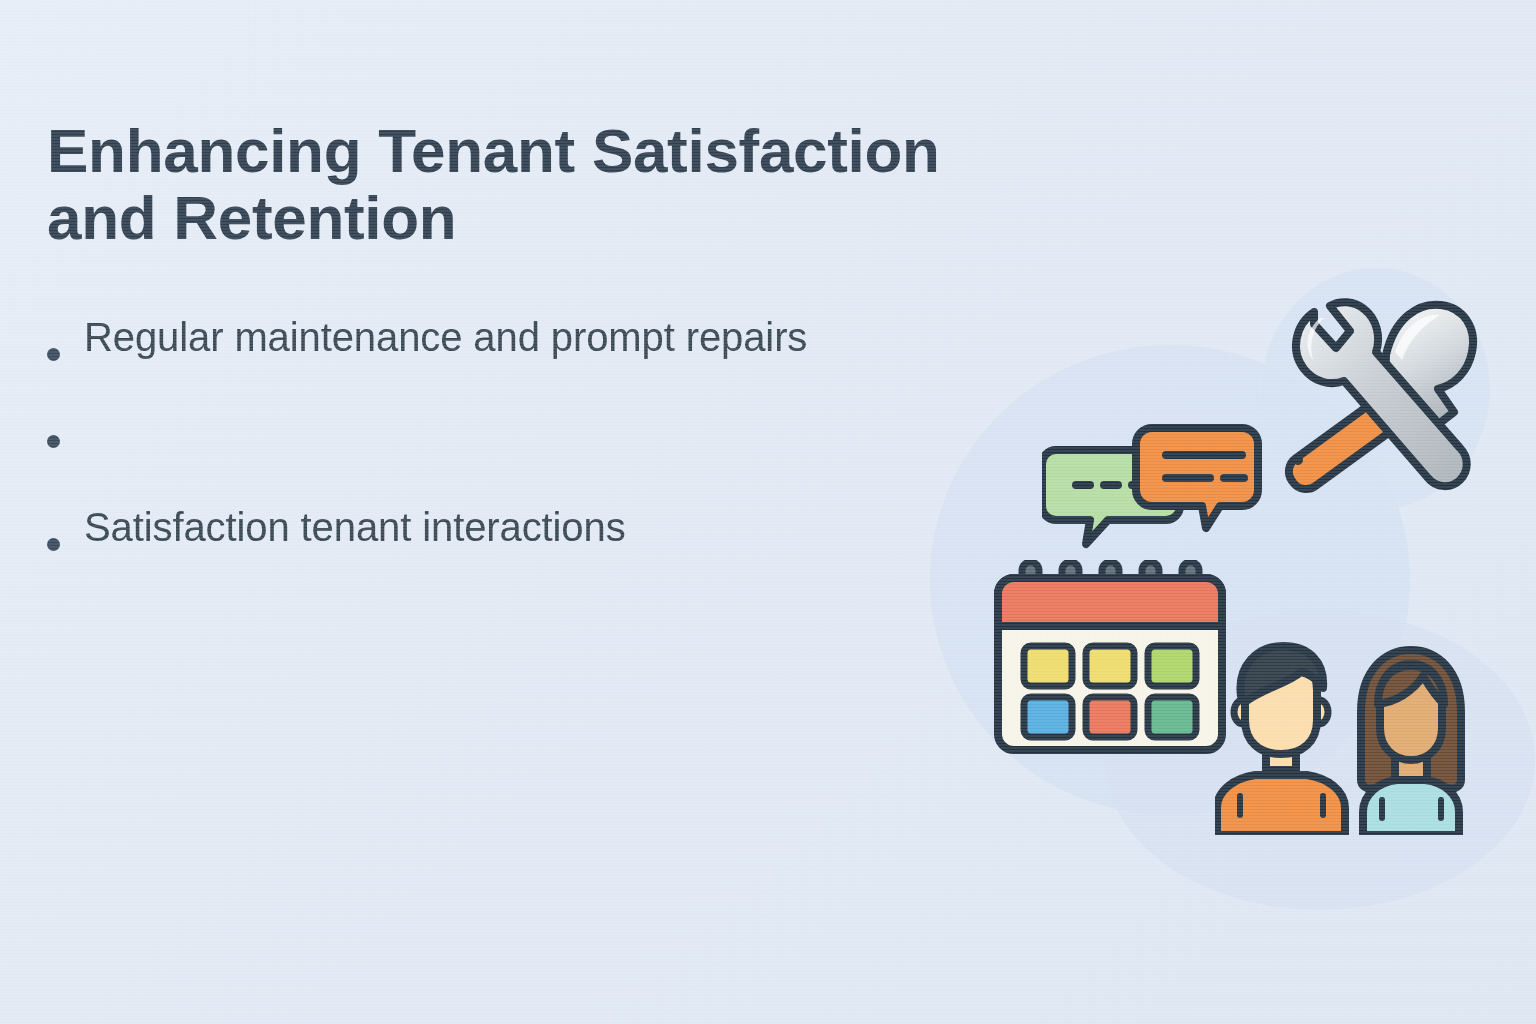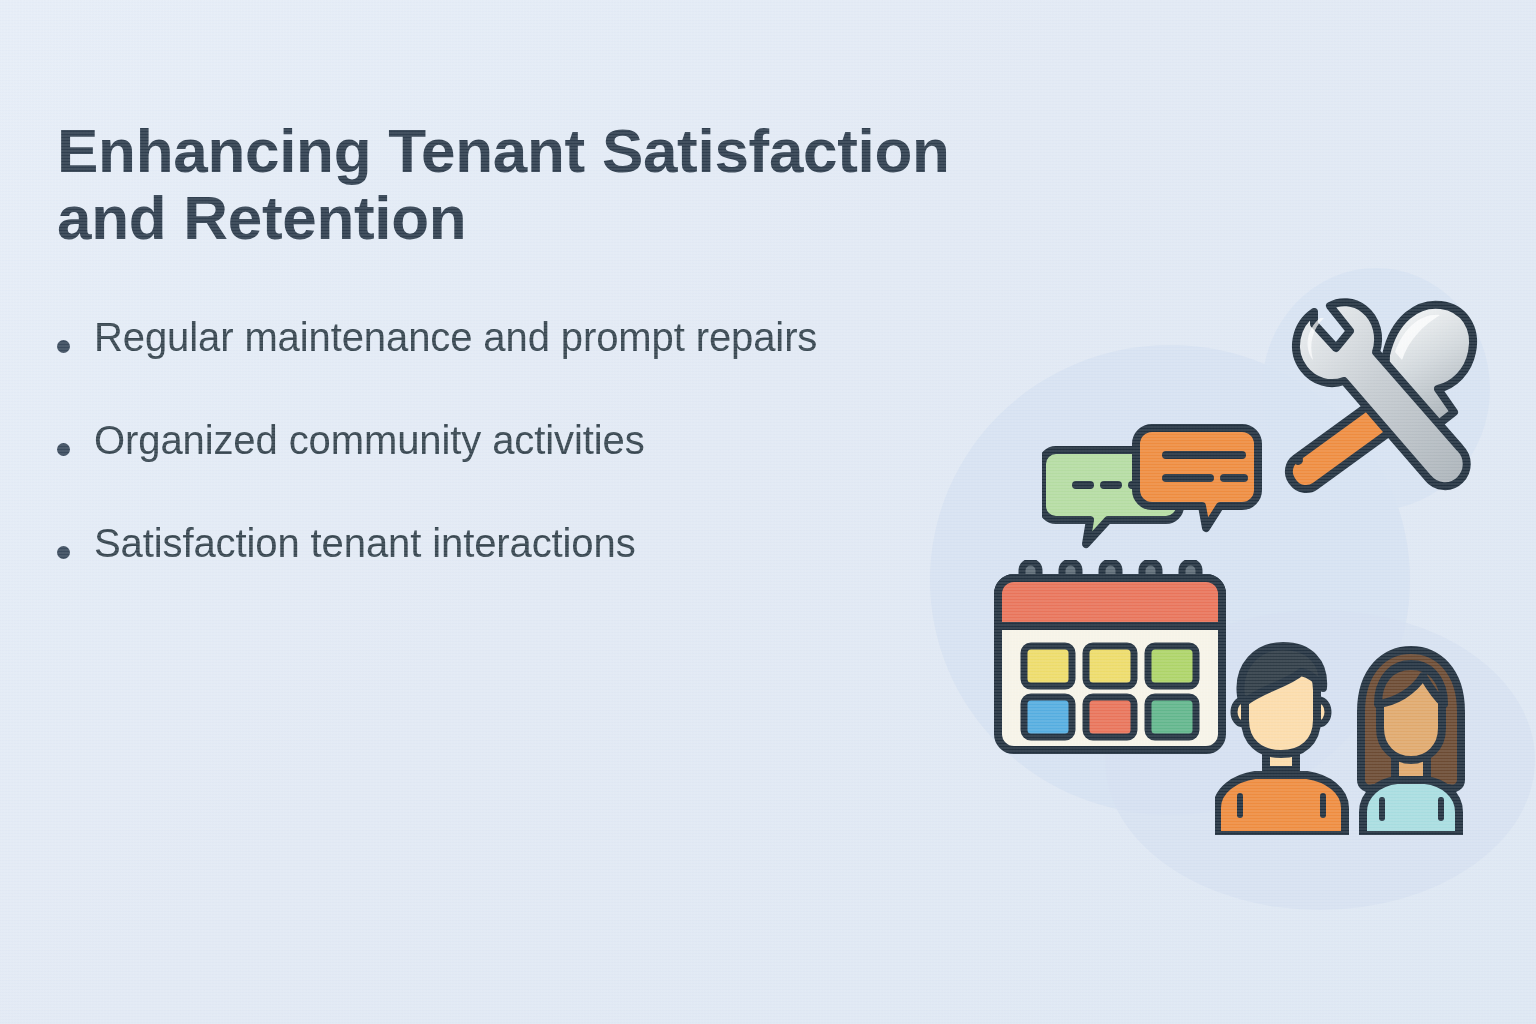"Enhancing Tenant Satisfaction" #text-col { left: 57px -> 47px }
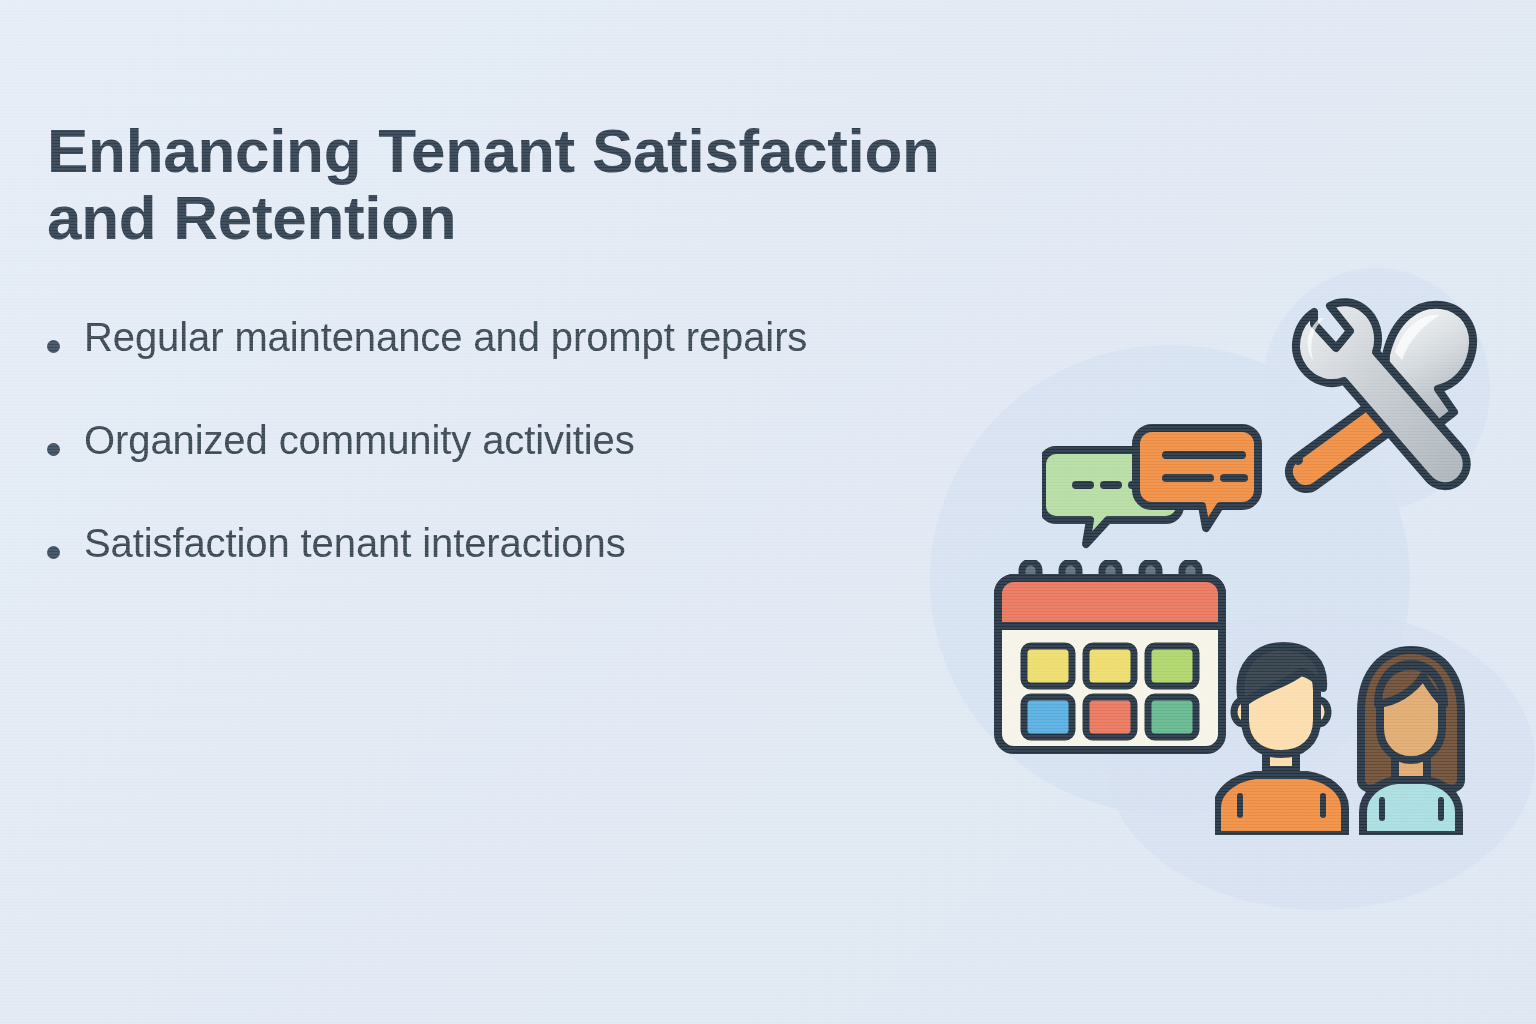"Regular maintenance and prompt repairs" .bullet-row { align-items: center -> flex-end }
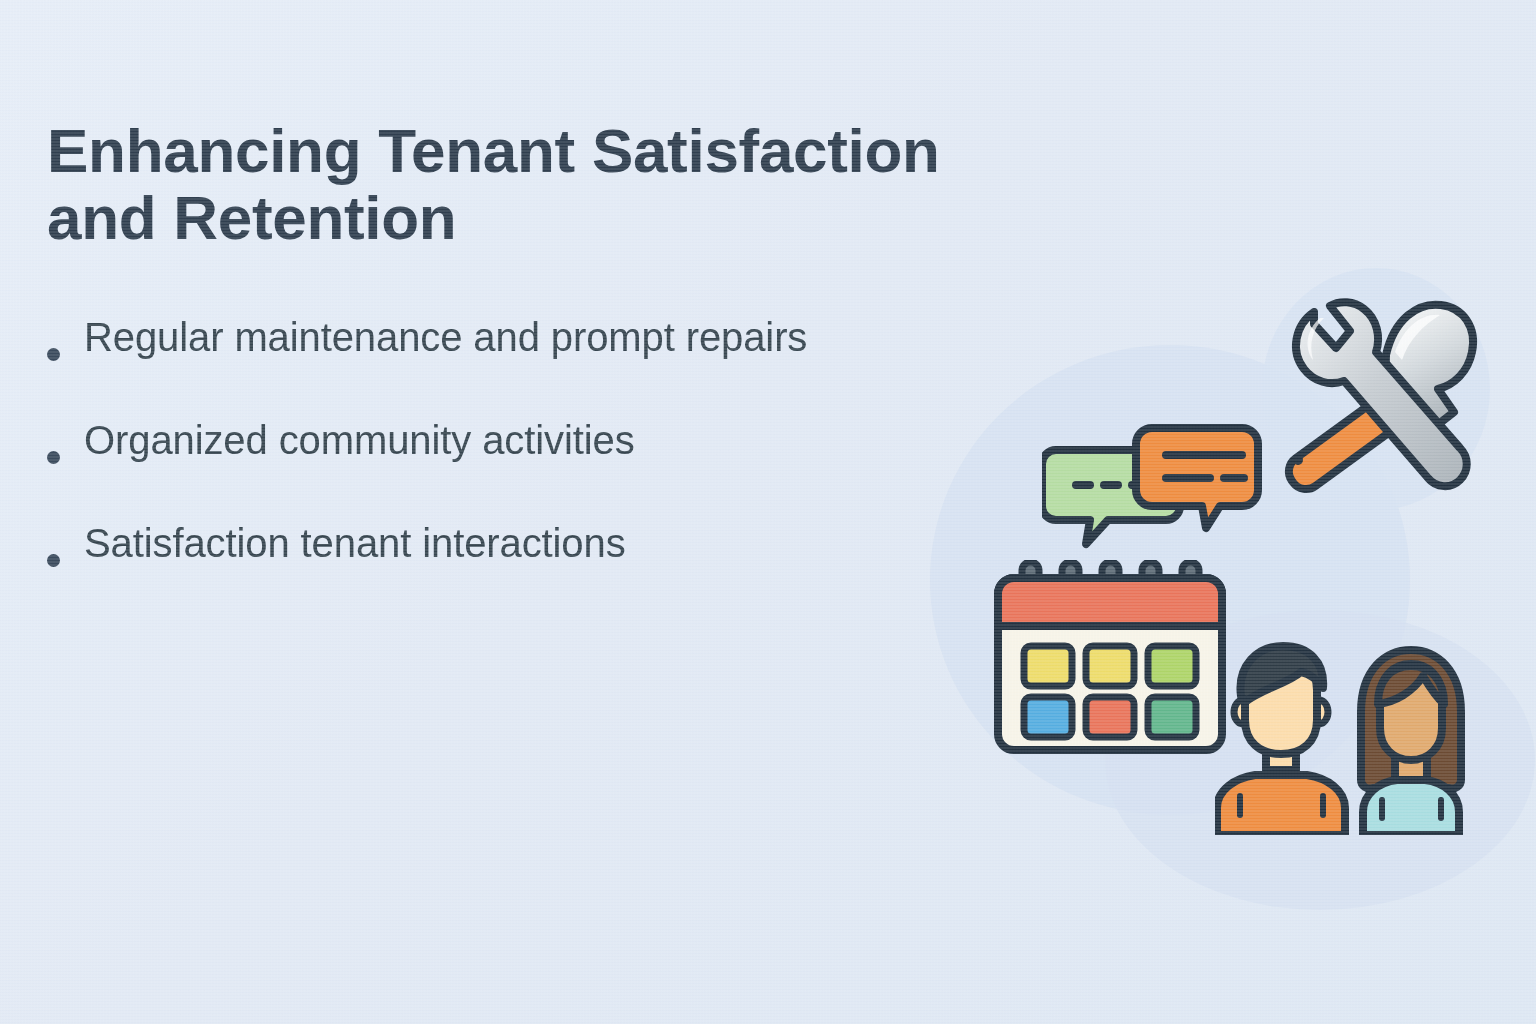"Organized community activities" span.bullet-text { html: <span>Organized community activities</span> -> none }
